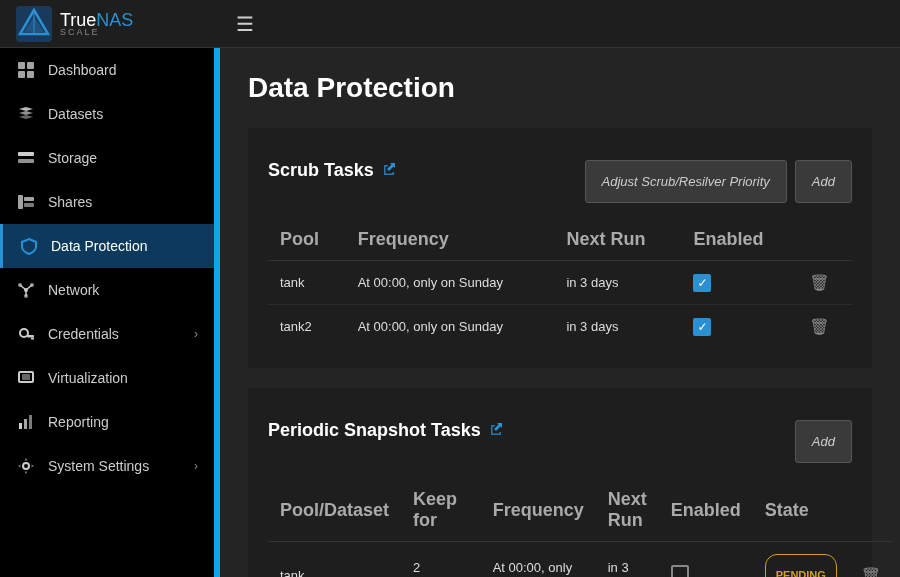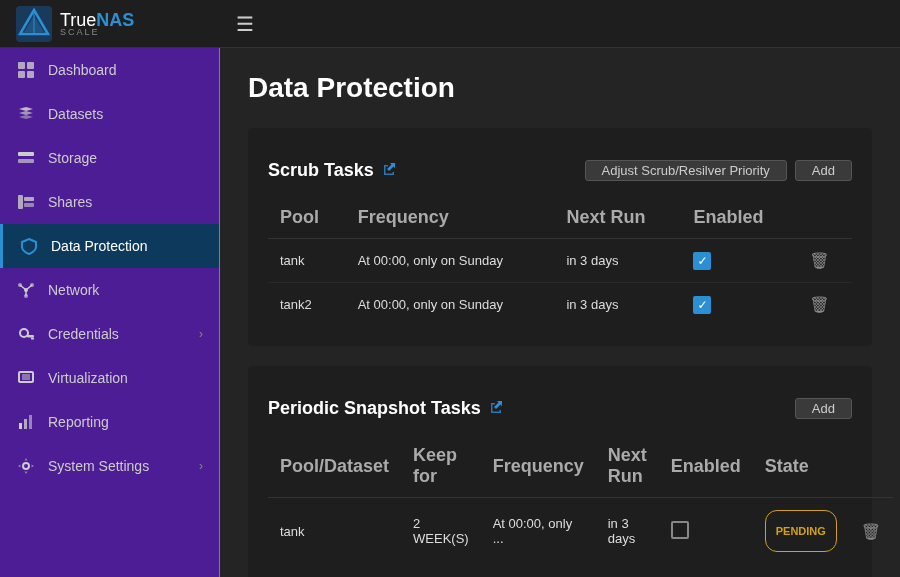"NAS" span.logo-nas { font-weight: bold -> normal }
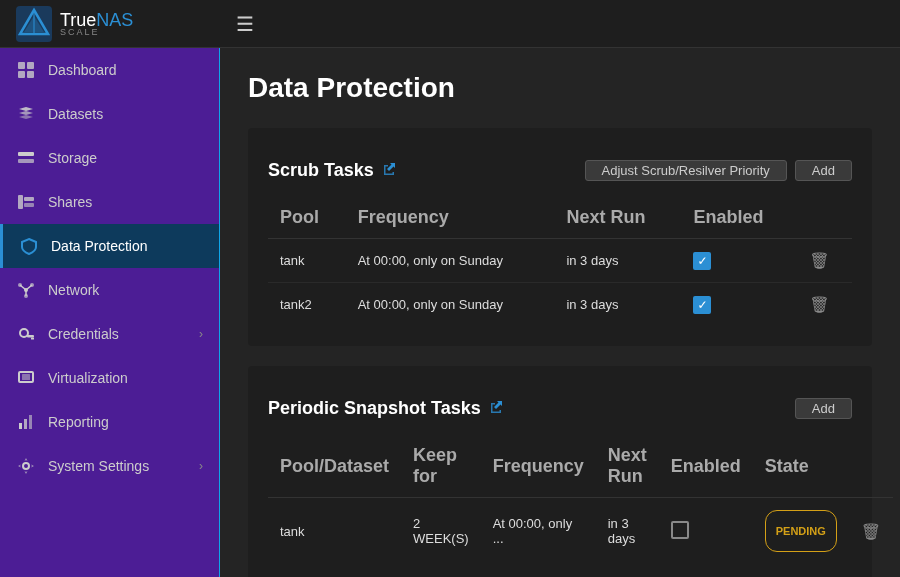"Dashboard" .sidebar { background: #4c1d95 -> #000000; border-right: 1px solid #0ea5e9 -> 6px solid #0ea5e9 }
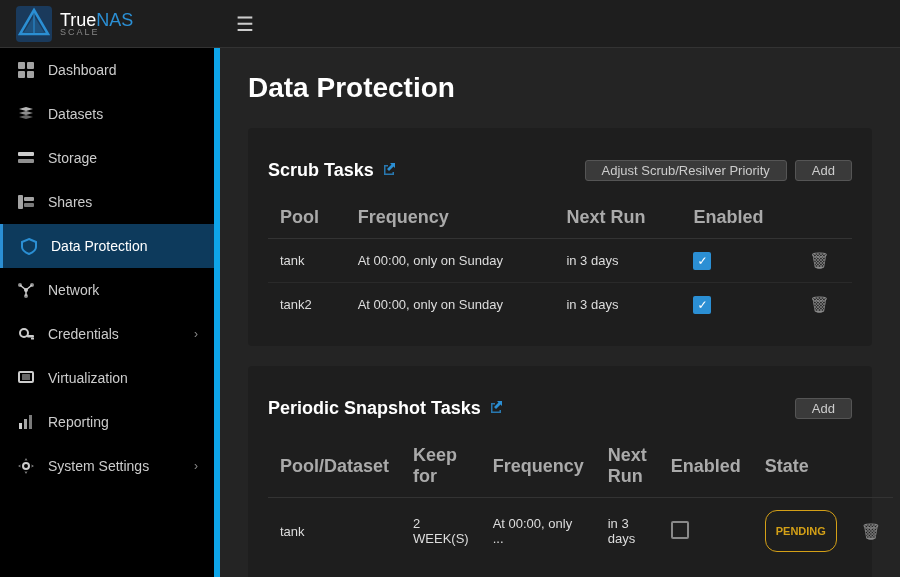"Adjust Scrub/Resilver Priority" .btn { font-style: none -> italic; padding: 2px 16px -> 13px 16px }
